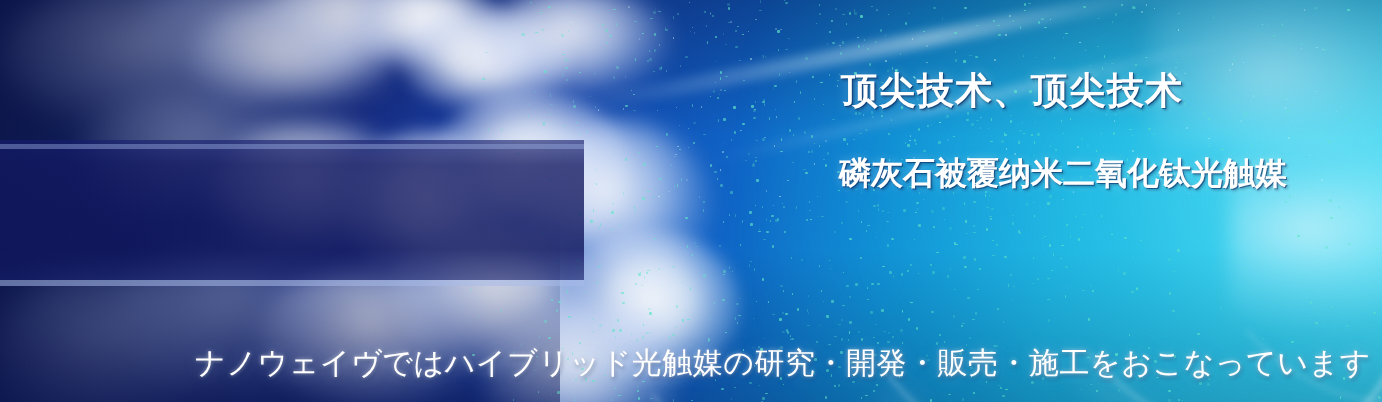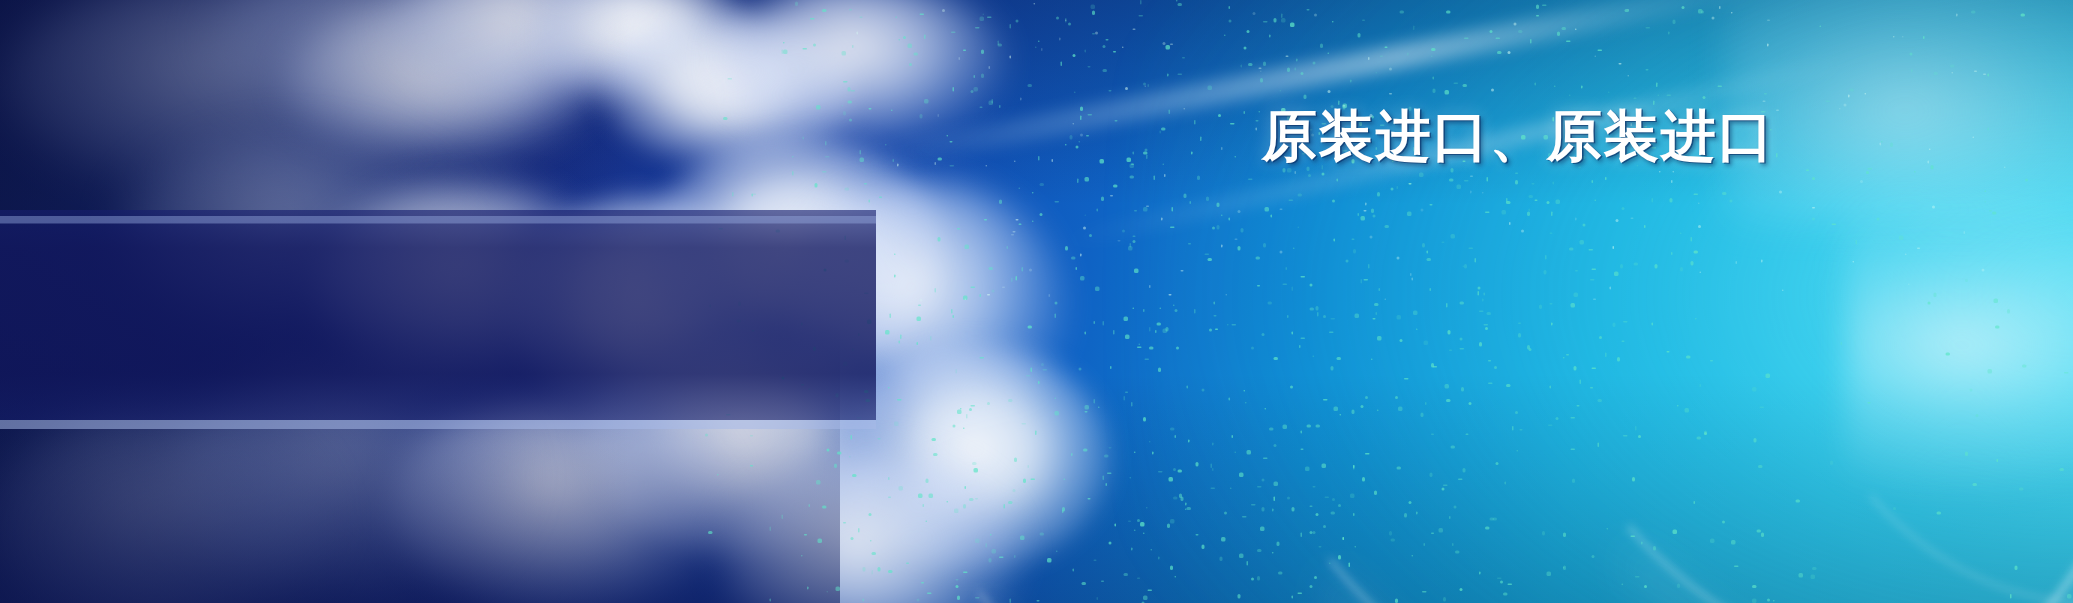"原装进口、原装进口" div.cn-line1 { text: 原装进口、原装进口 -> 顶尖技术、顶尖技术 }
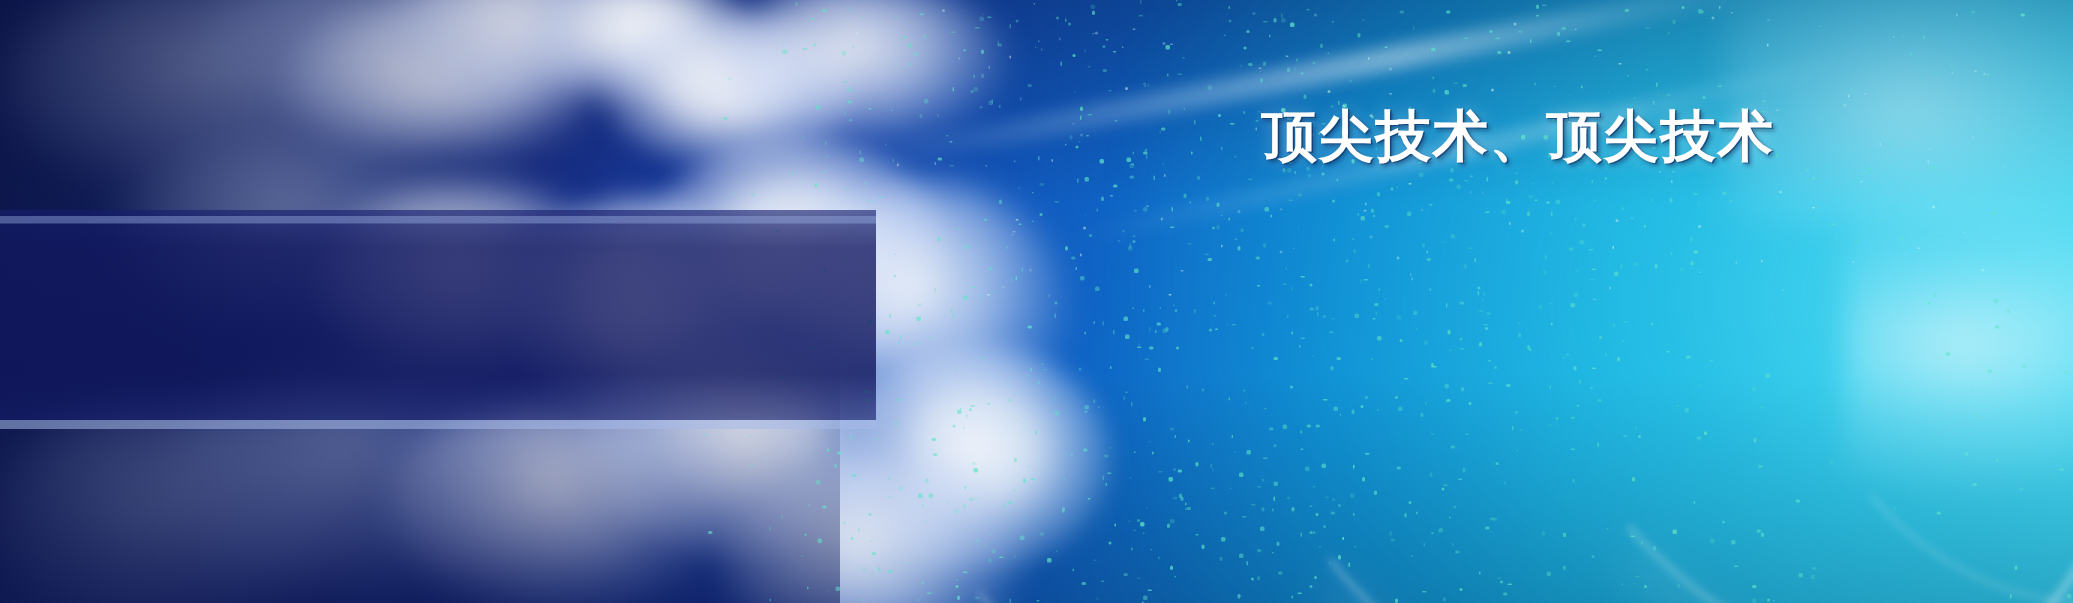"磷灰石被覆纳米二氧化钛光触媒" div.cn-line2 { html: none -> <div>磷灰石被覆纳米二氧化钛光触媒</div> }
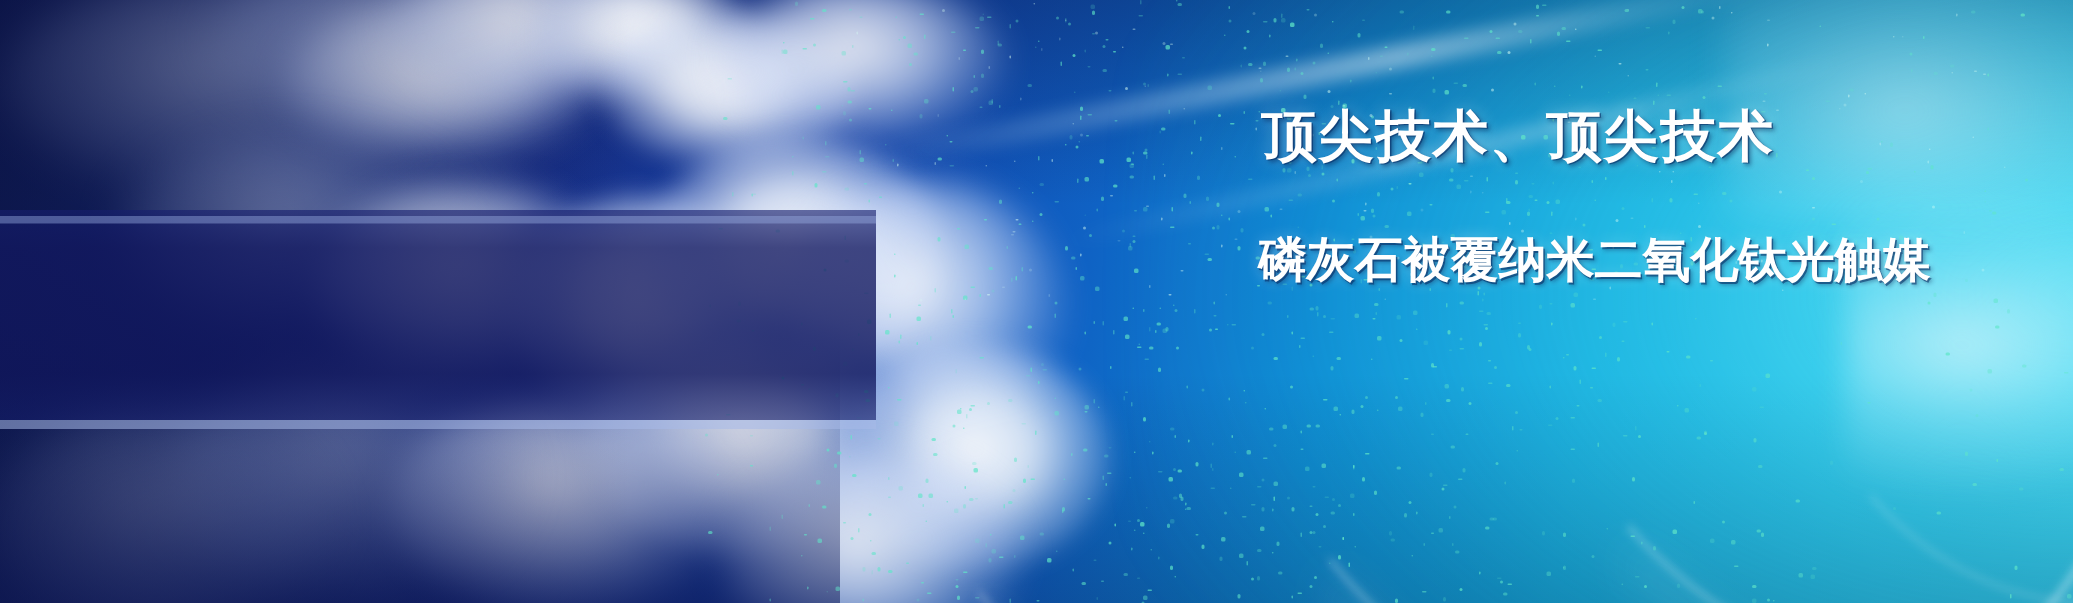"ナノウェイヴではハイブリッド光触媒の研究・開発・販売・施工をおこなっています" div.tagline { html: none -> <div>ナノウェイヴではハイブリッド光触媒の研究・開発・販売・施工をおこなっています</div> }
